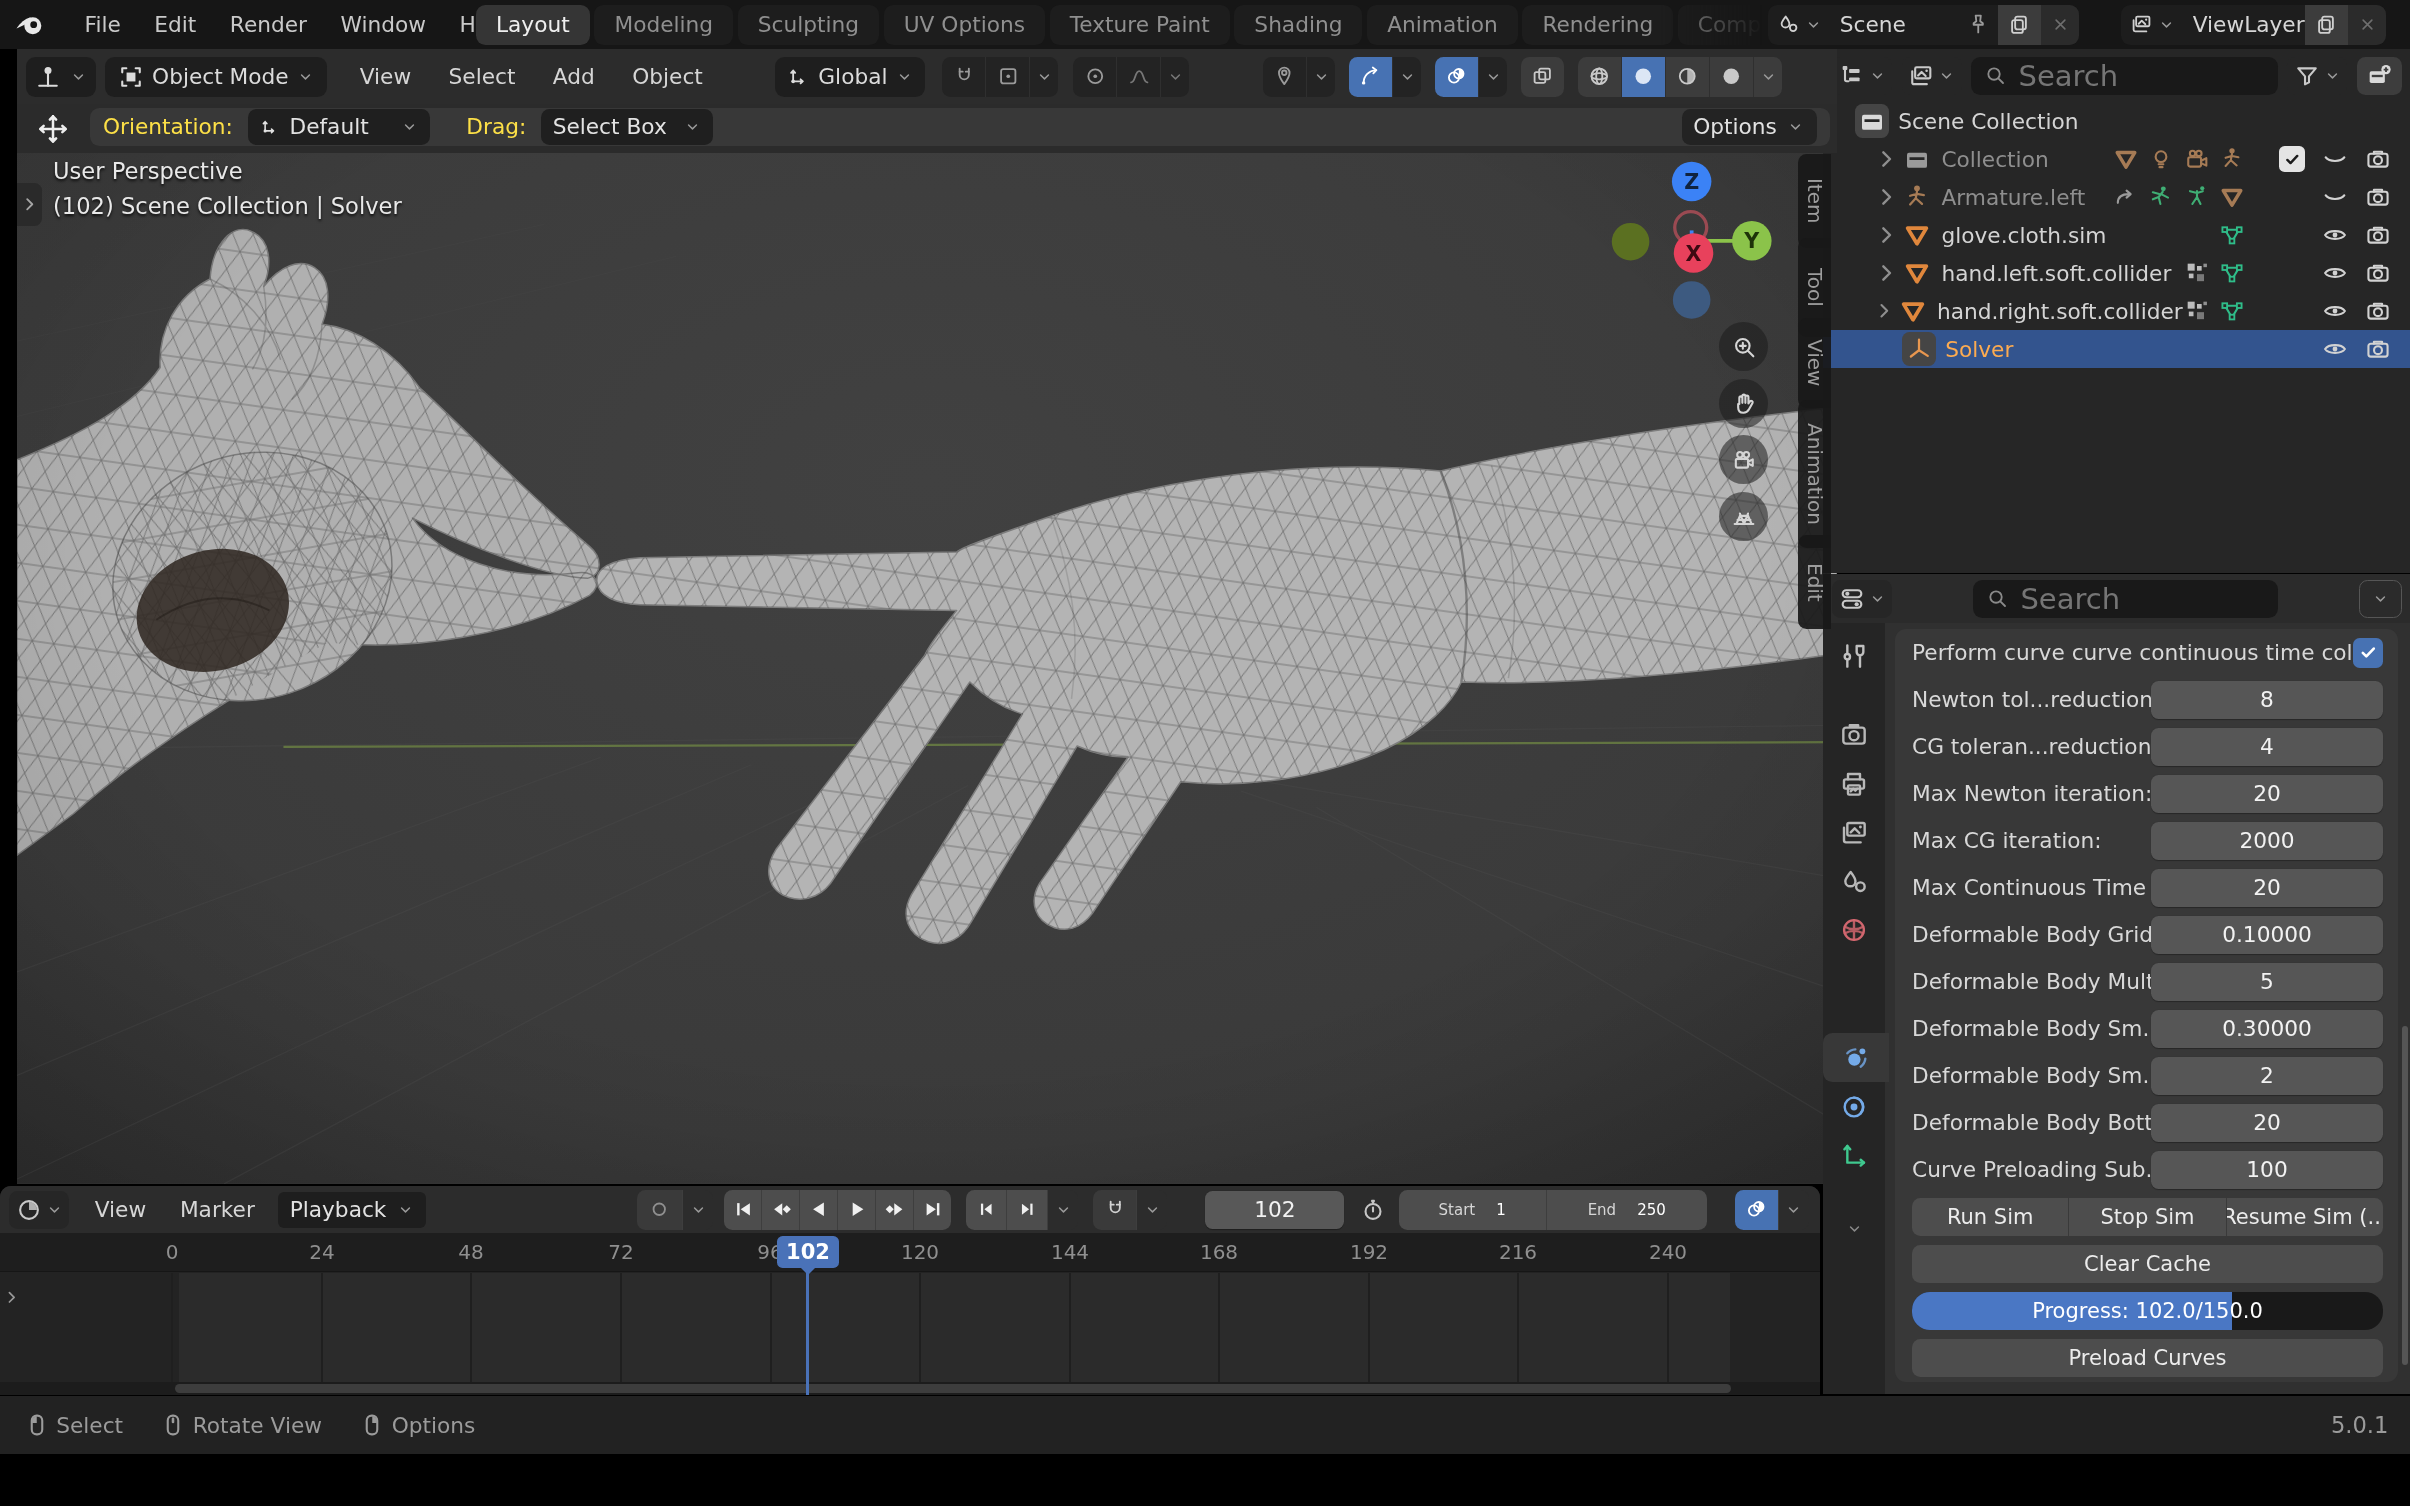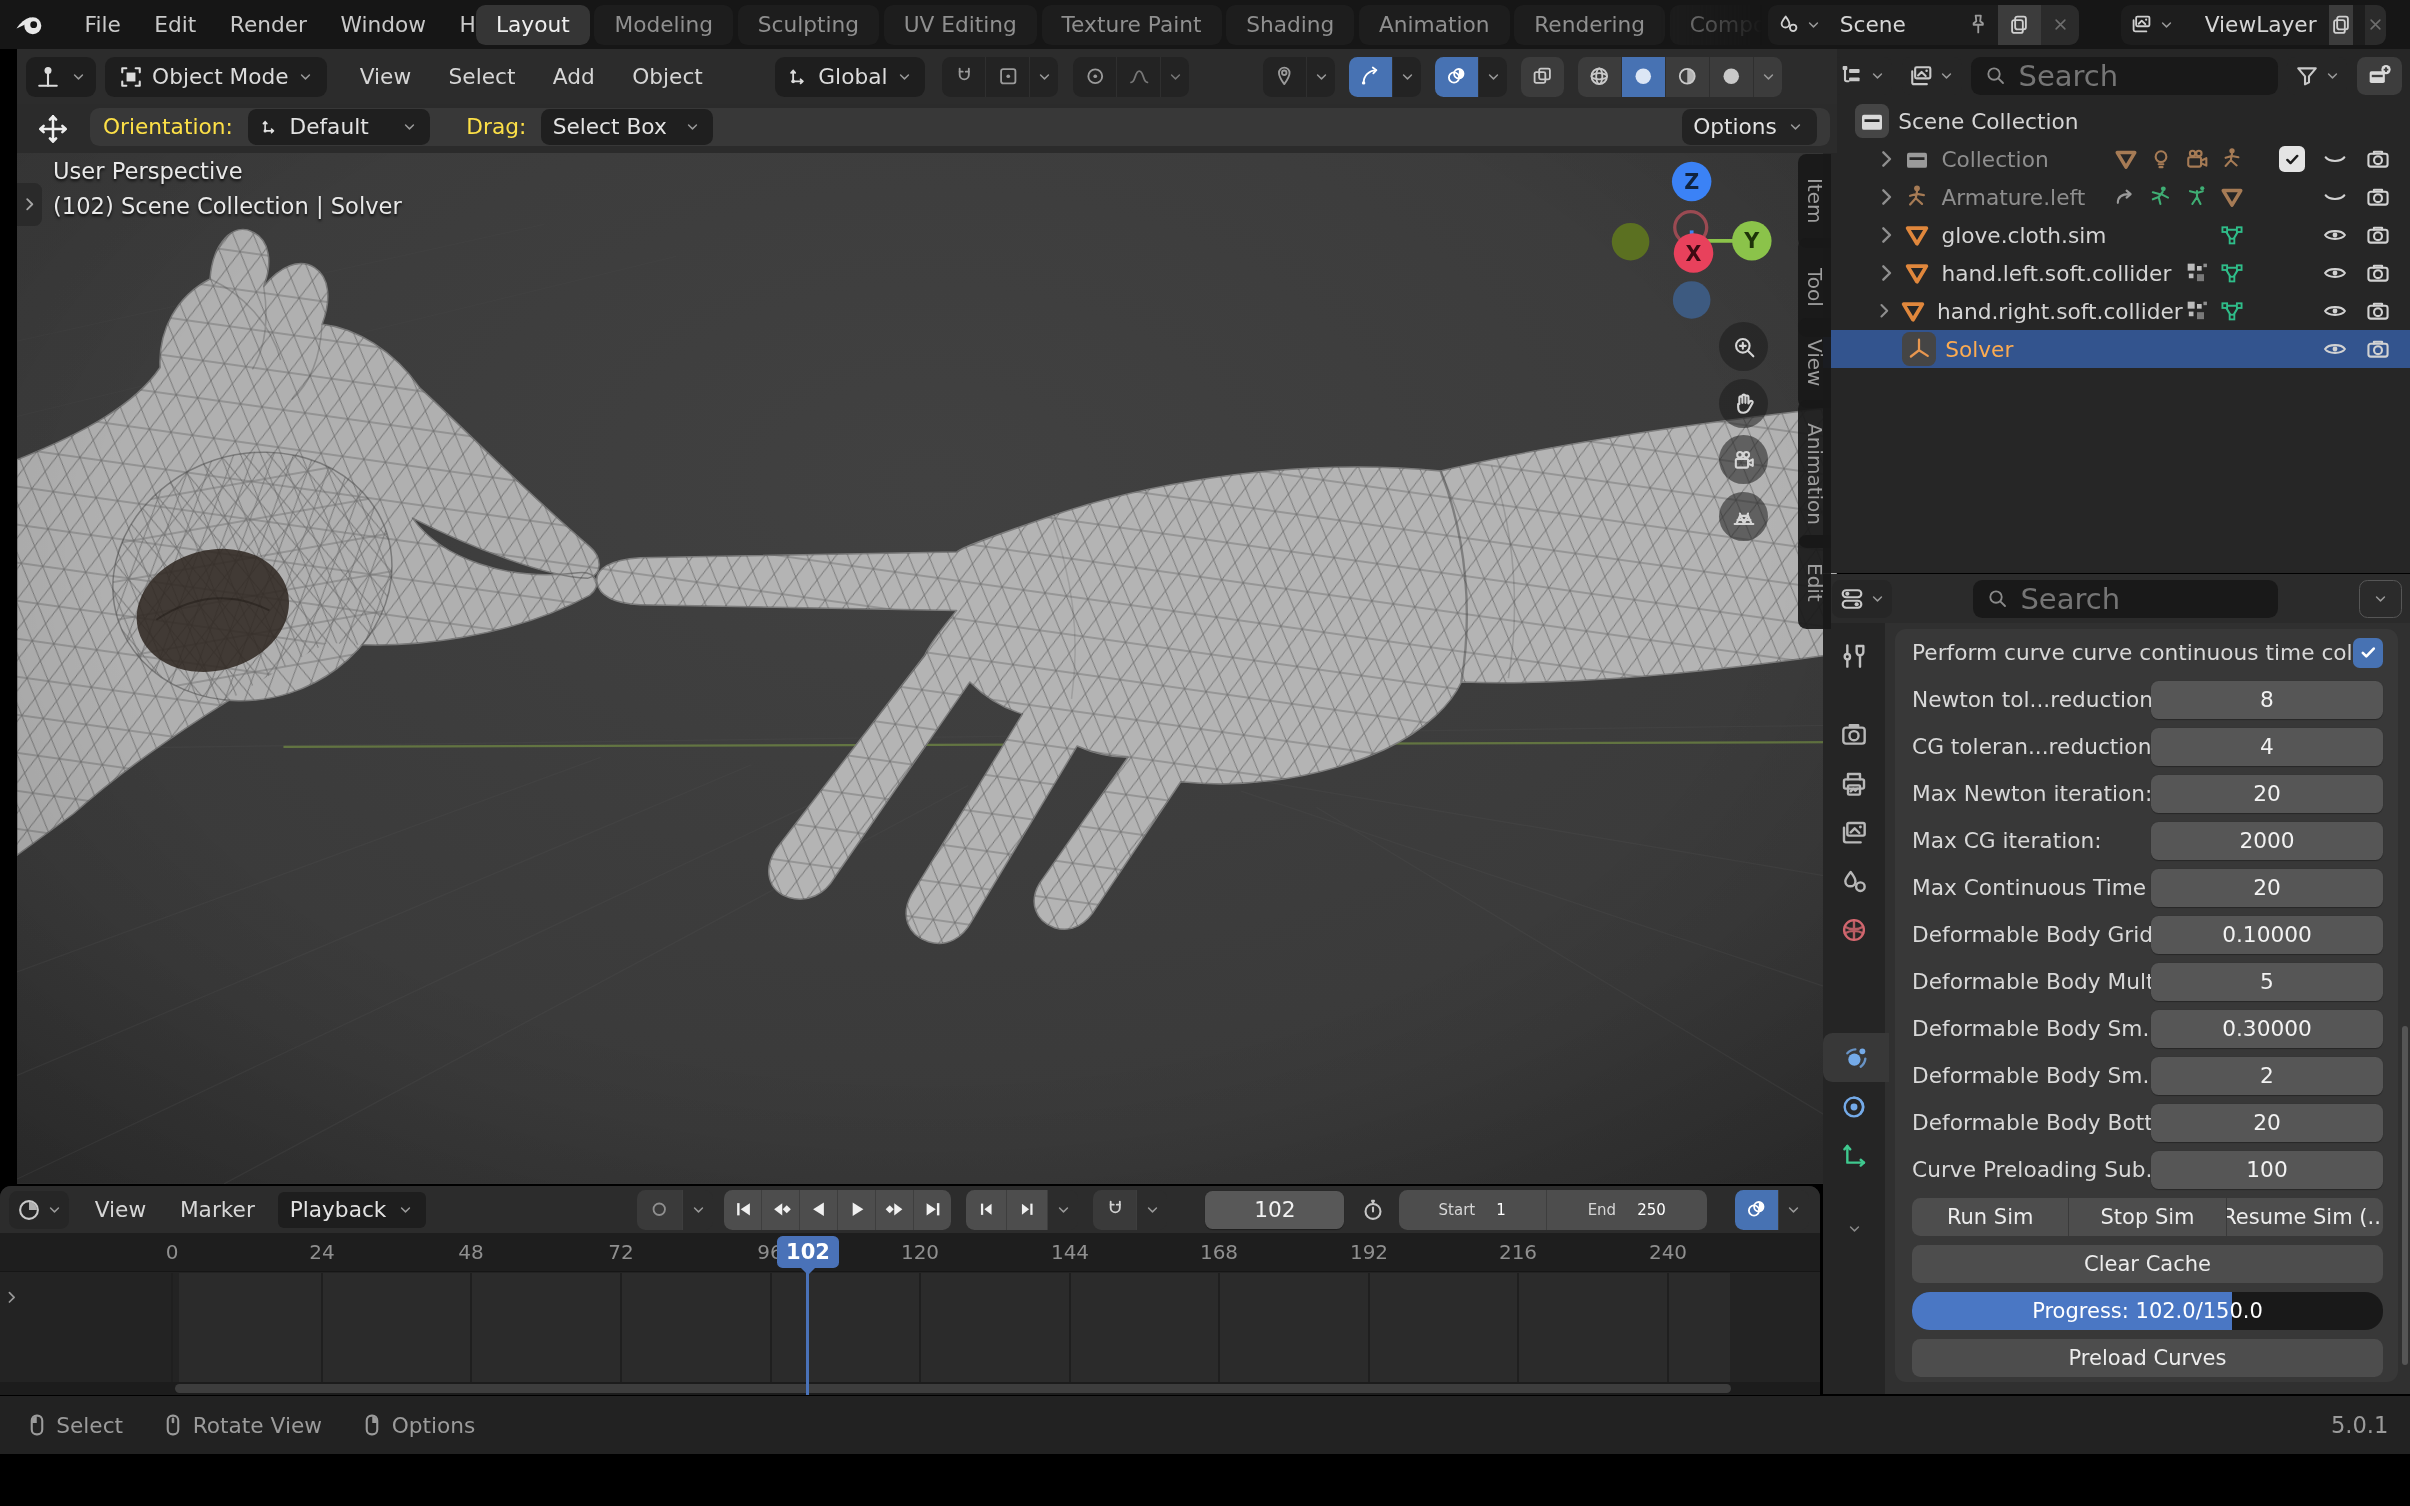"UV Editing" span.ws-tab { text: Editing -> Options }
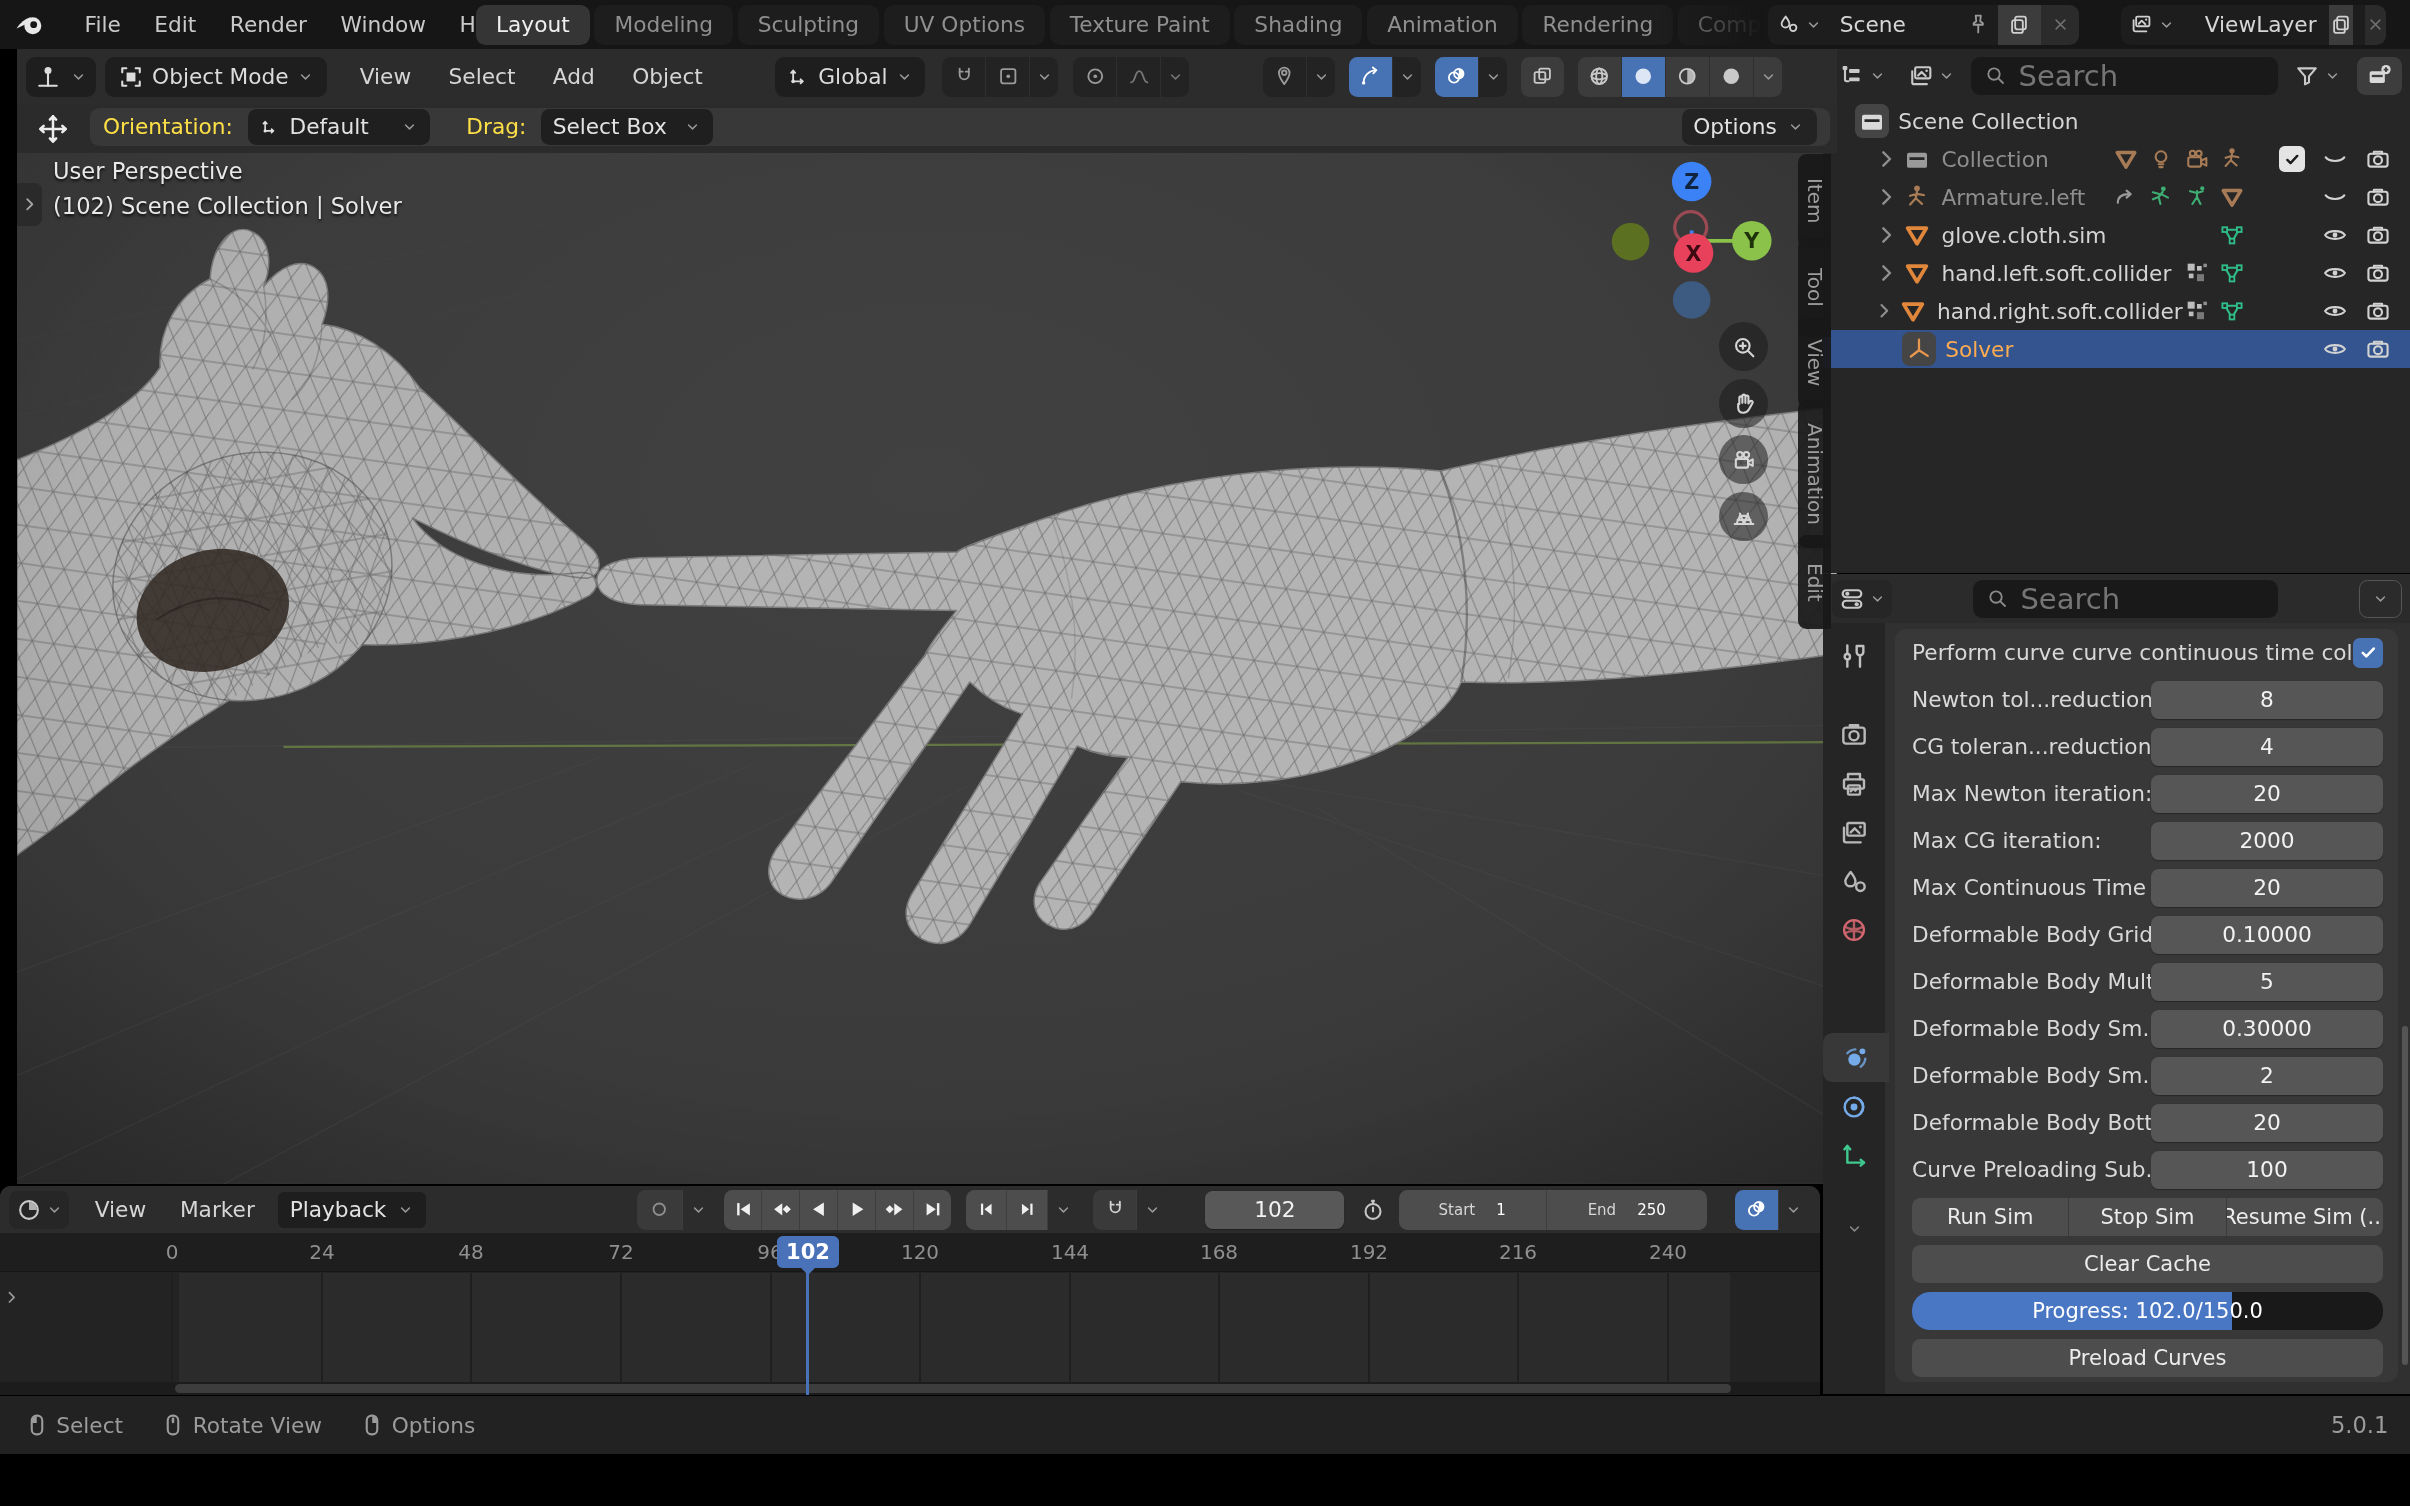"ViewLayer" div.selector { gap: 12px -> none }
